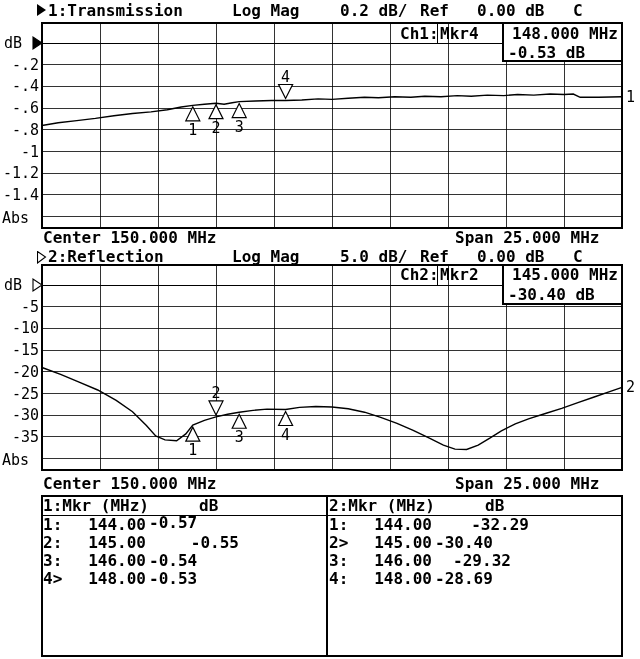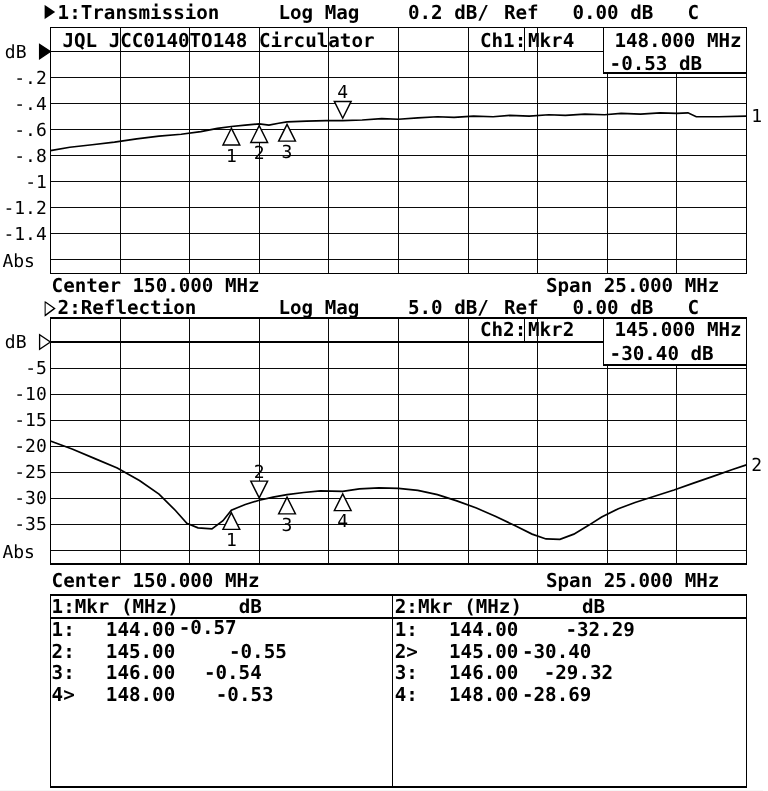"JQL JCC0140TO148 Circulator" span.t { html: <span>JQL JCC0140TO148 Circulator</span> -> none }
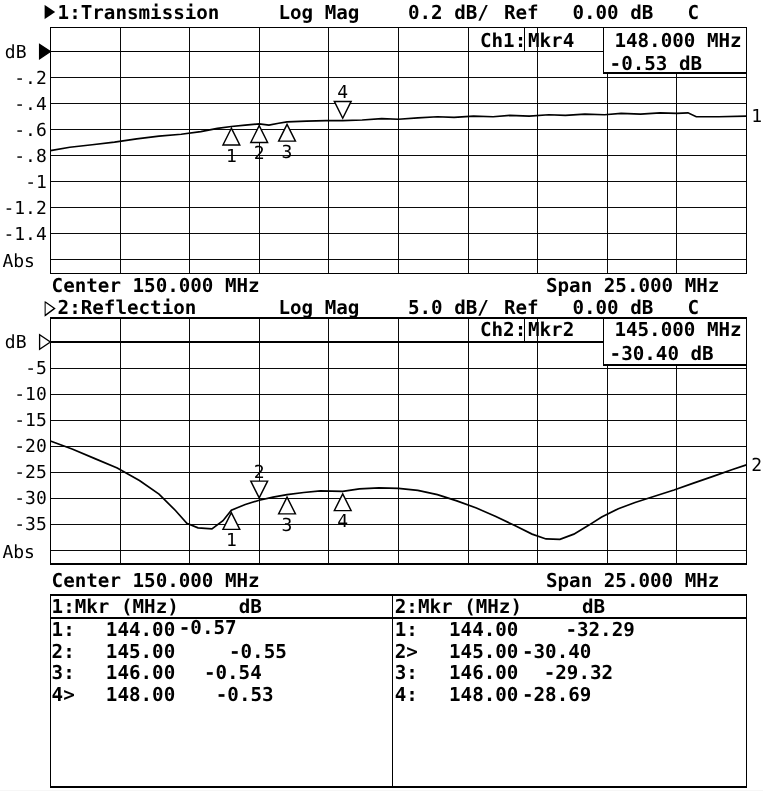"-0.54" span.t { text-align: center -> left }
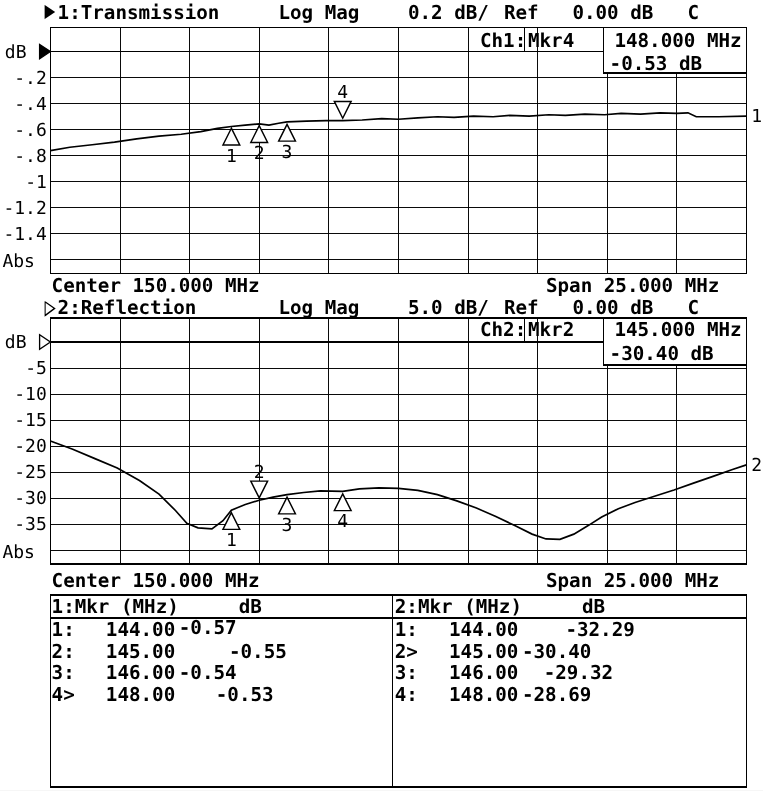"-0.53" span.t { left: 138px -> 149px; text-align: right -> none }
